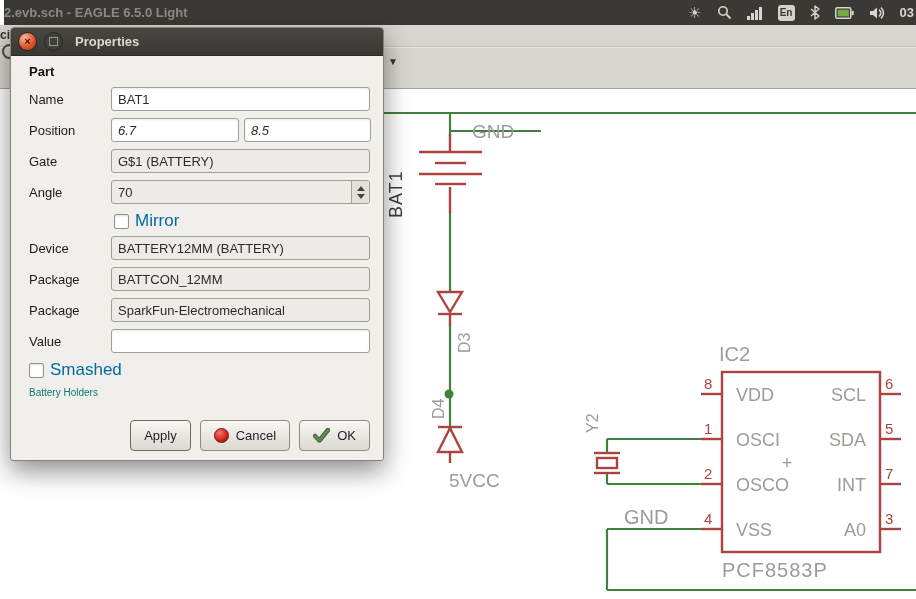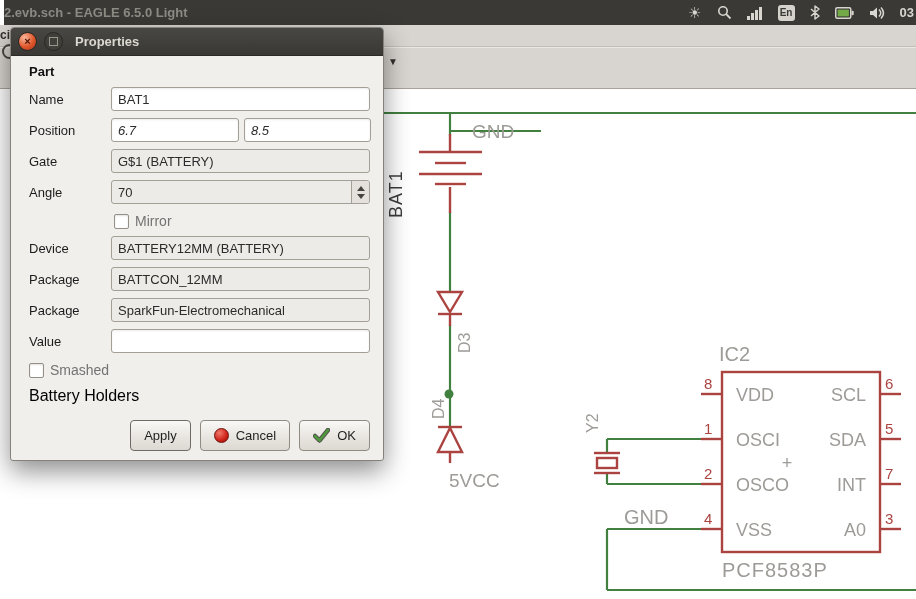"Mirror" .check-row .check-label { color: #737373 -> #0369a1; font-size: 14px -> 17px }
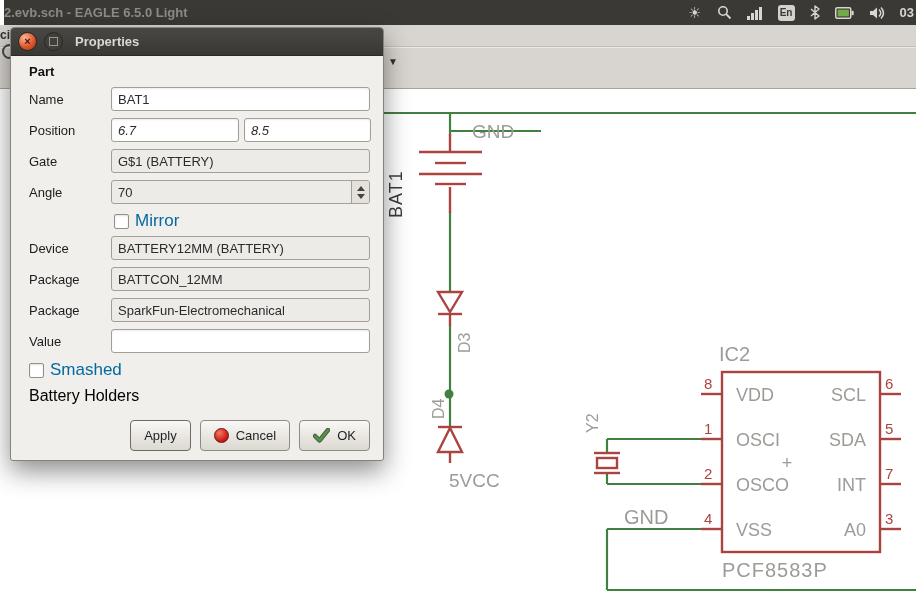"Battery Holders" .description { color: #000000 -> #0f766e; font-size: 16px -> 10px }
